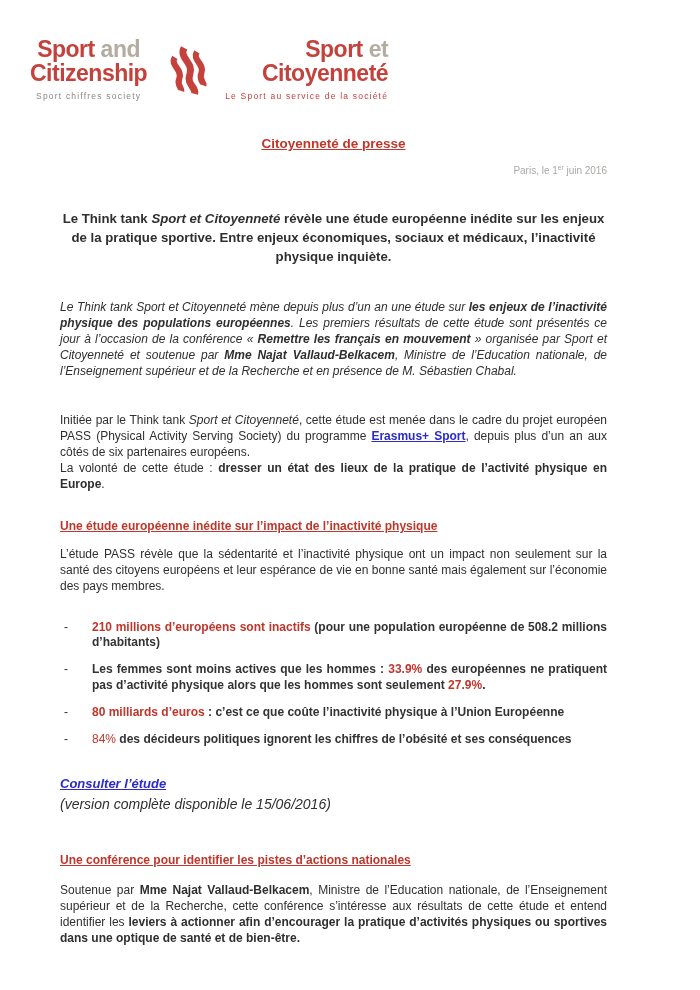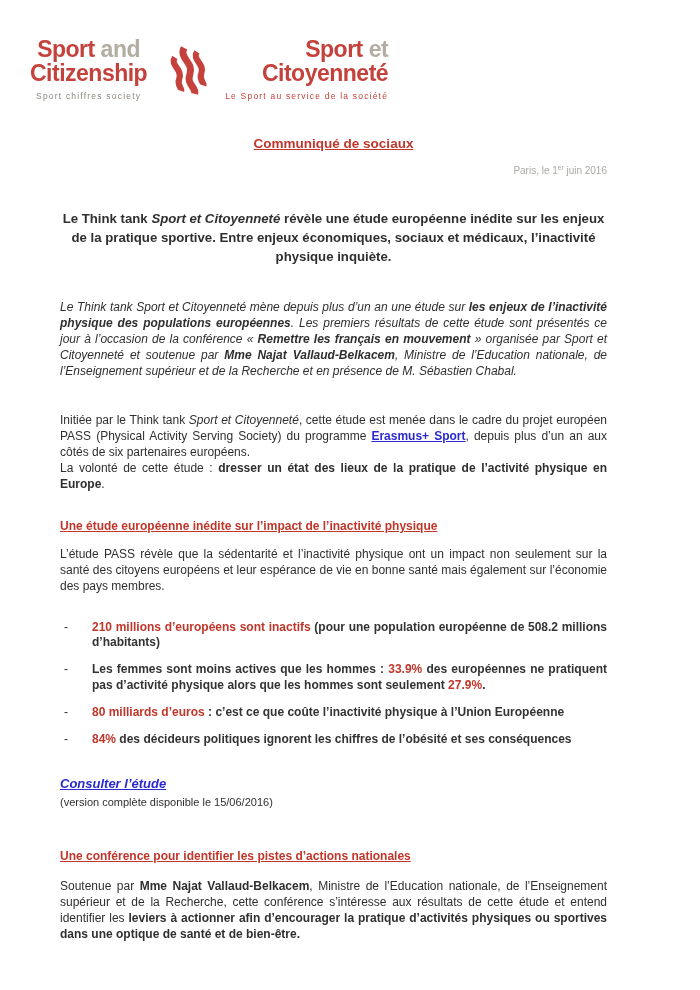"Communiqué de sociaux" h1.press-title { text: Communiqué de sociaux -> Citoyenneté de presse }
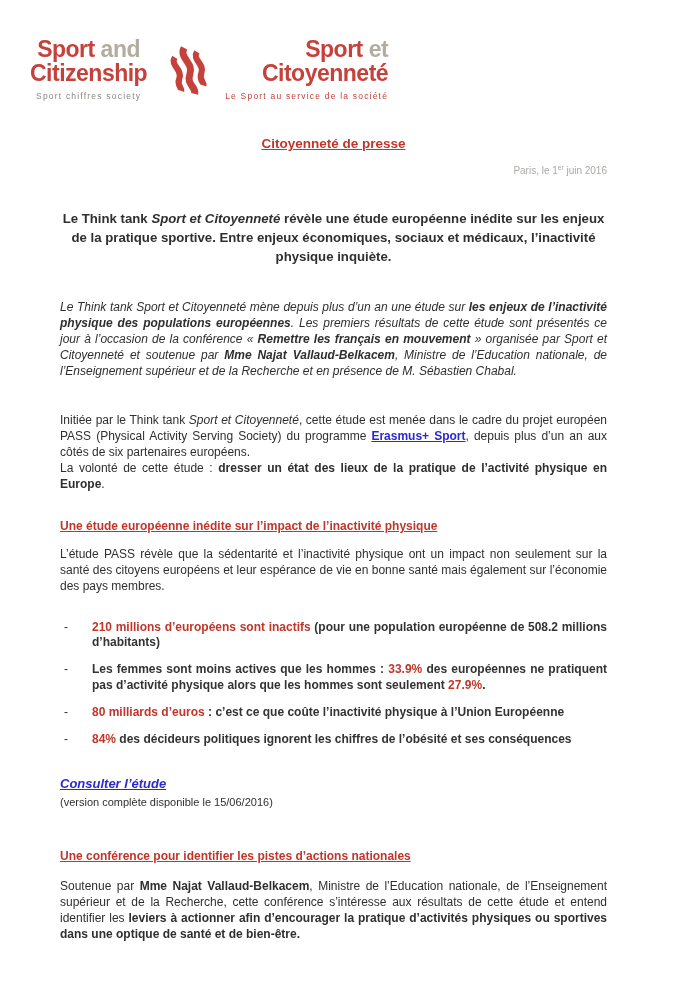"84%" span { font-weight: 700 -> 400 }
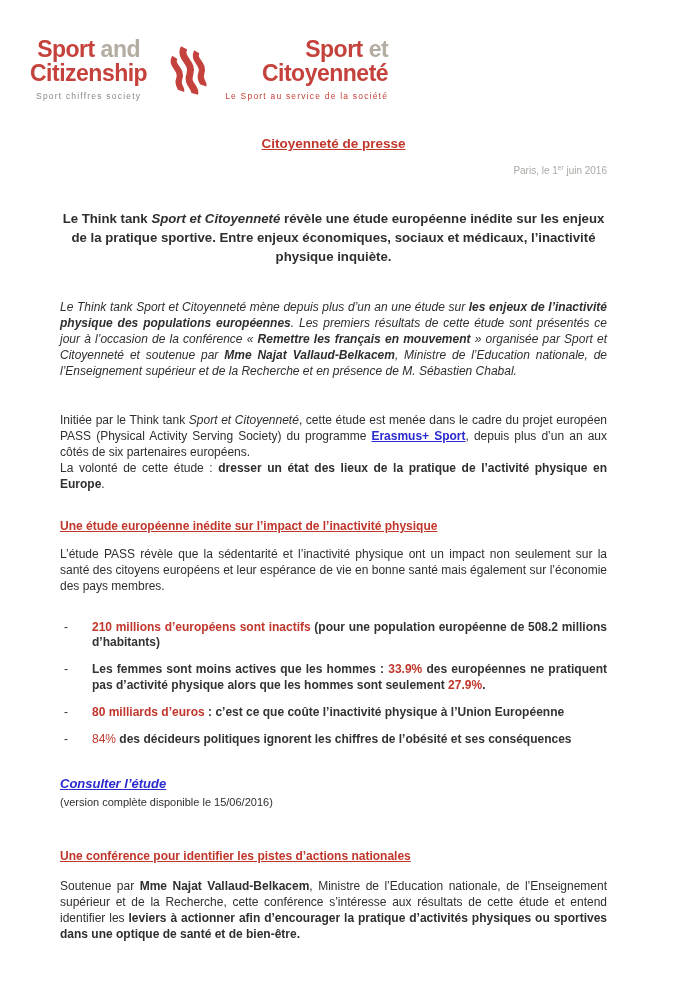"(version complète disponible le" .link-note { font-size: 11px -> 14px; font-style: none -> italic }
